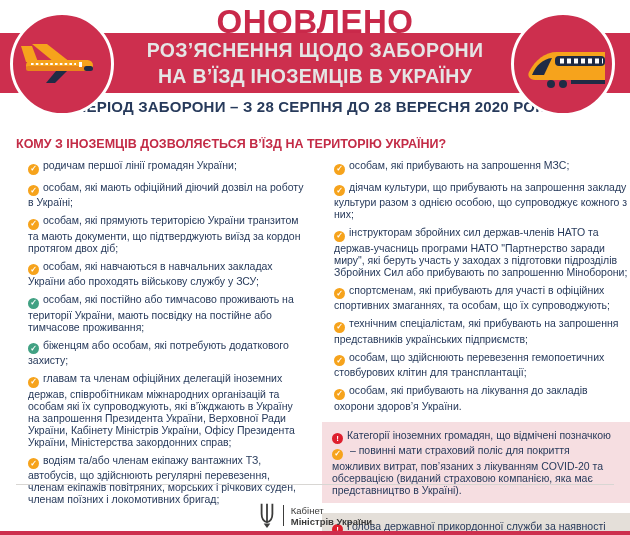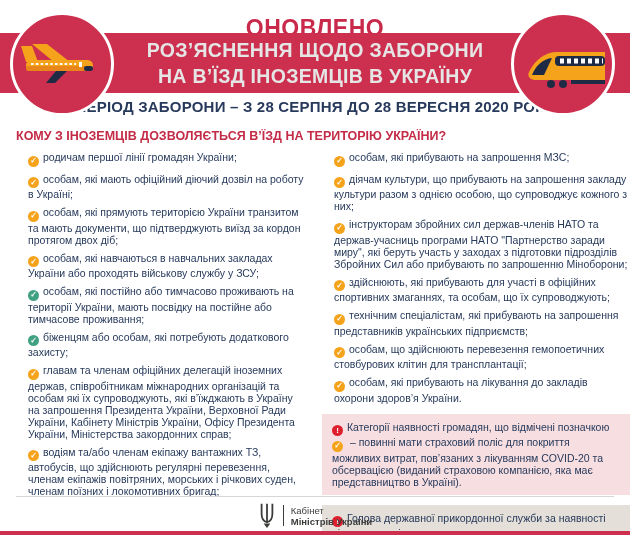"ОНОВЛЕНО" .updated { font-size: 23px -> 33px; margin-top: 12px -> none }
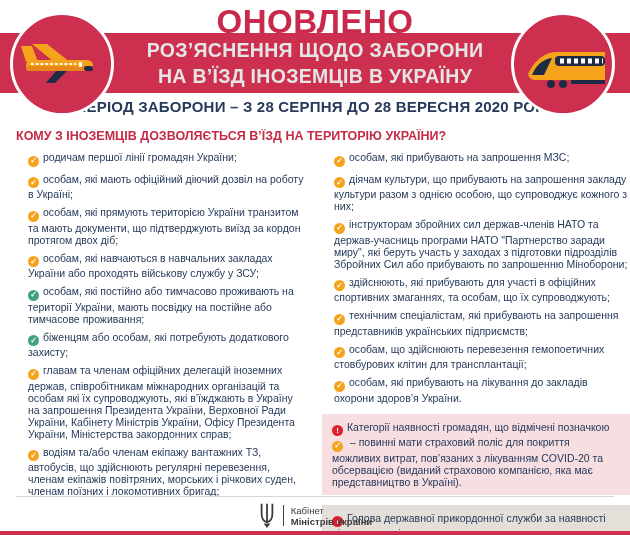"КОМУ З ІНОЗЕМЦІВ ДОЗВОЛЯЄТЬСЯ В’ЇЗД" .heading { margin: 7px 0 8px 0 -> 15px 0 8px 0 }
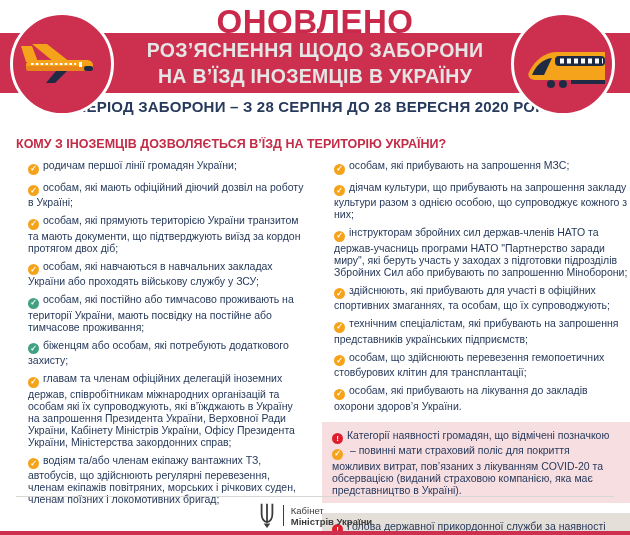"здійснюють, які прибувають для участі" span { text: здійснюють -> спортсменам }
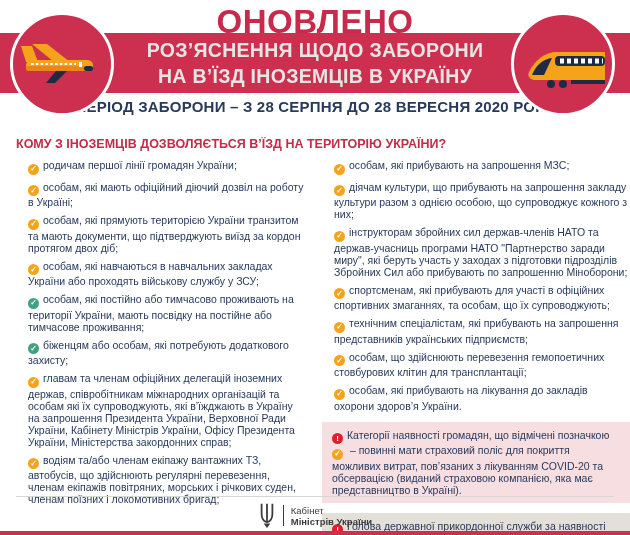"Категорії наявності громадян, що" span { text: наявності -> іноземних }
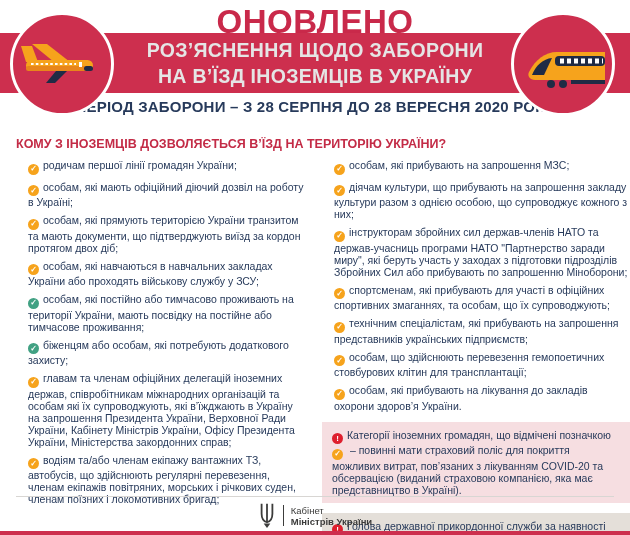"Кабінет" .footer { padding-top: 5px -> 17px }
